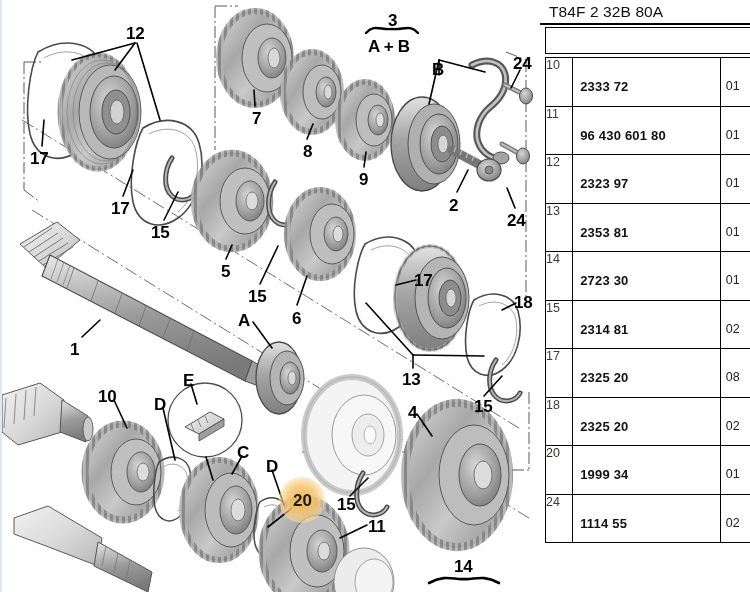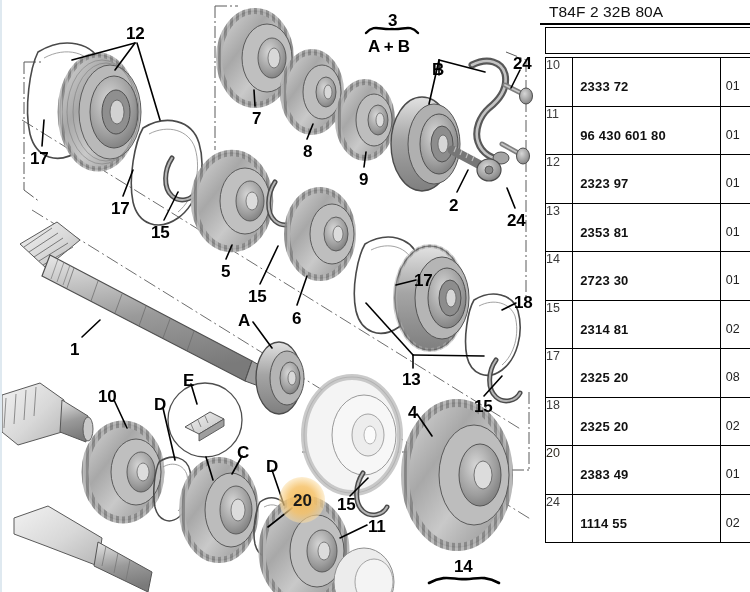"2383 49" span { text: 2383 49 -> 1999 34 }
